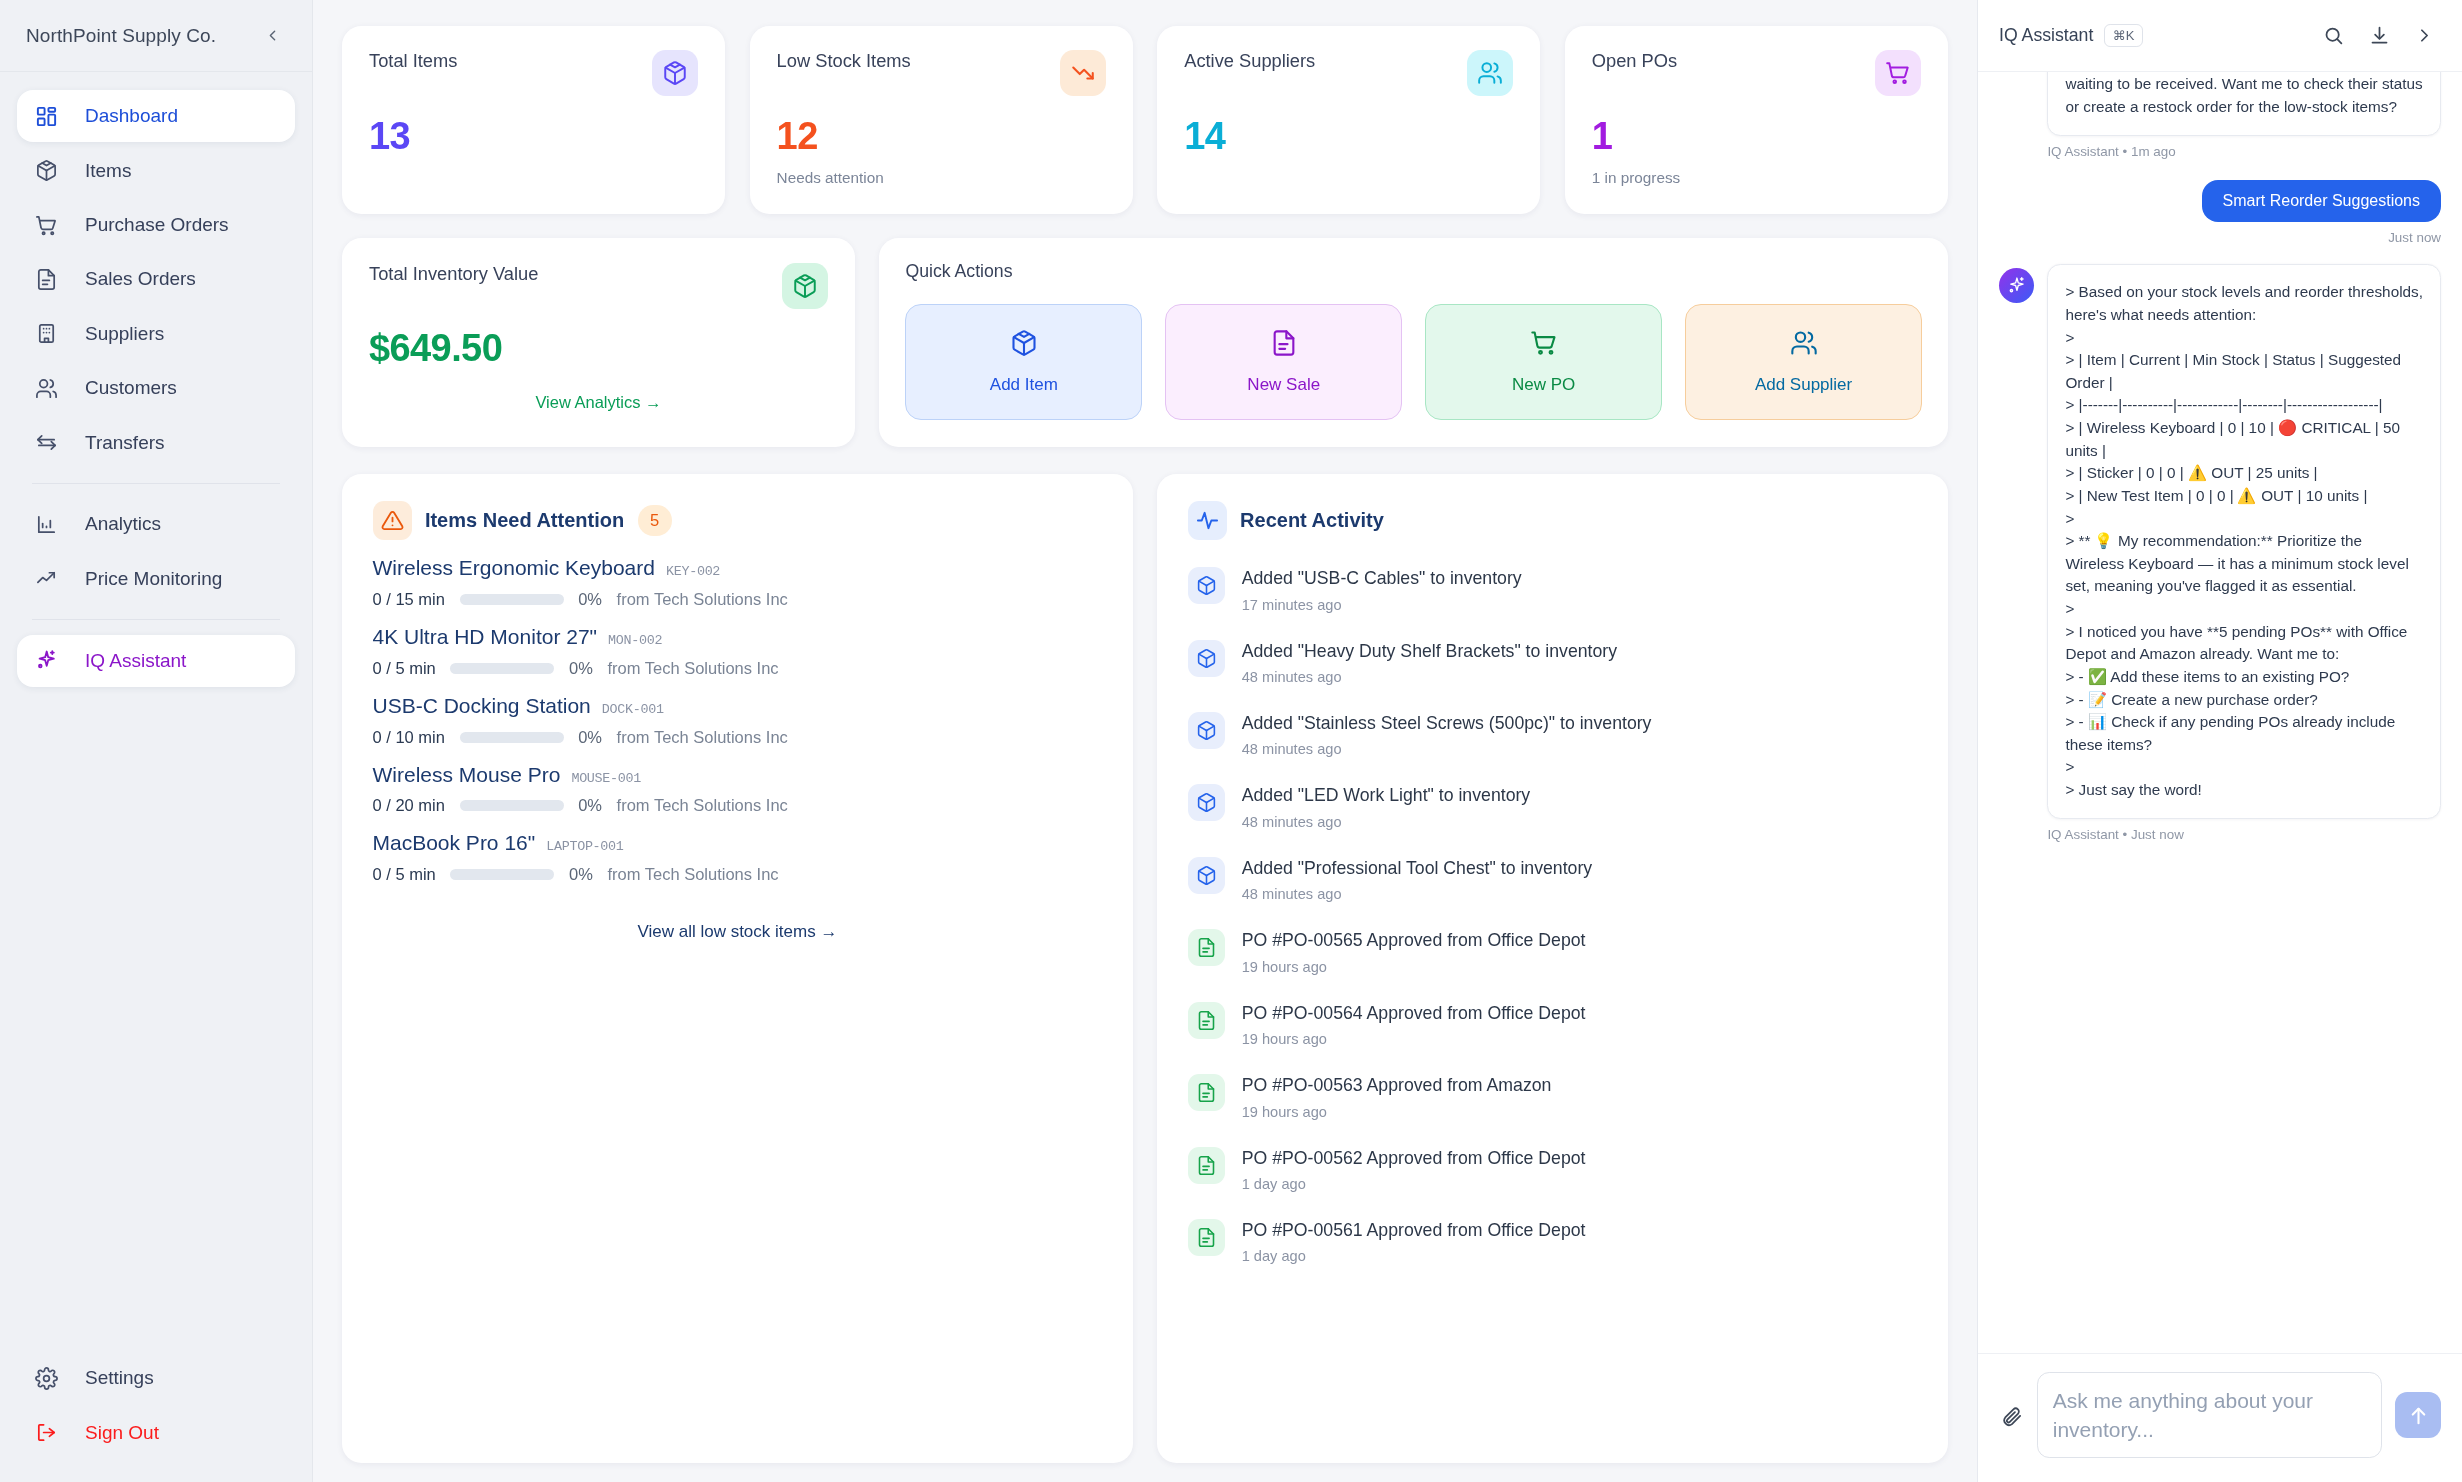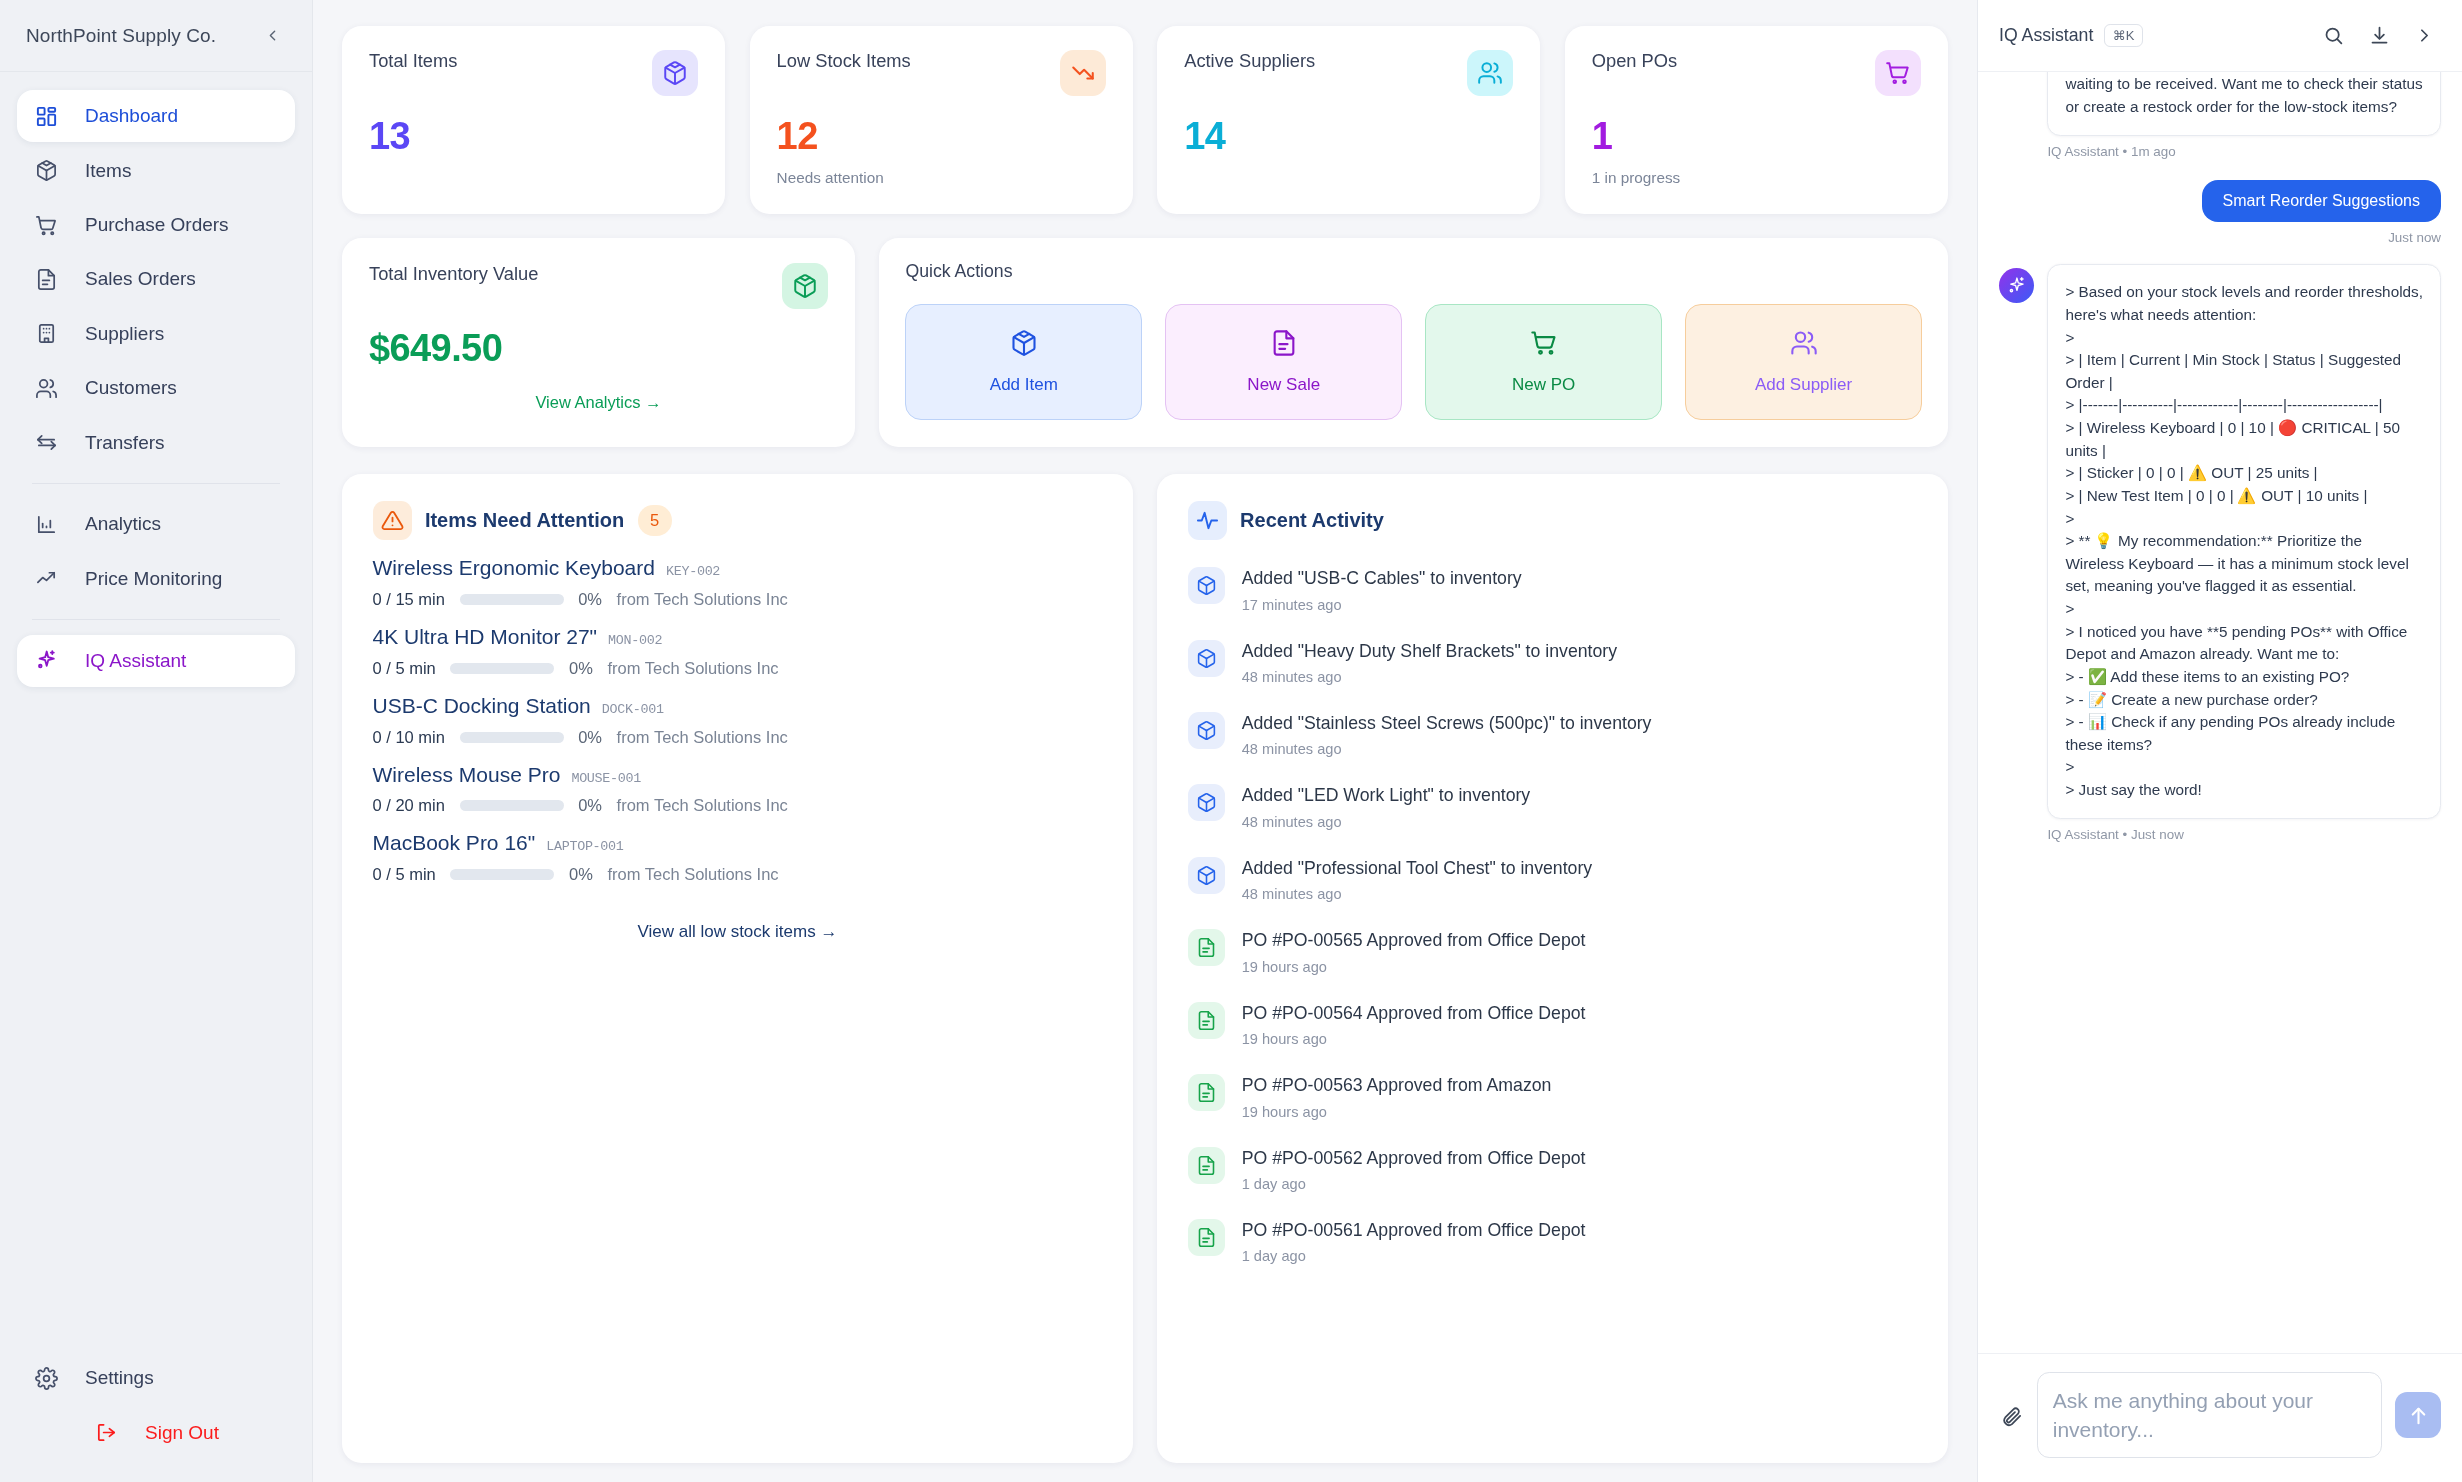"Add Supplier" div.qa-btn { color: #8b5cf6 -> #0369a1 }
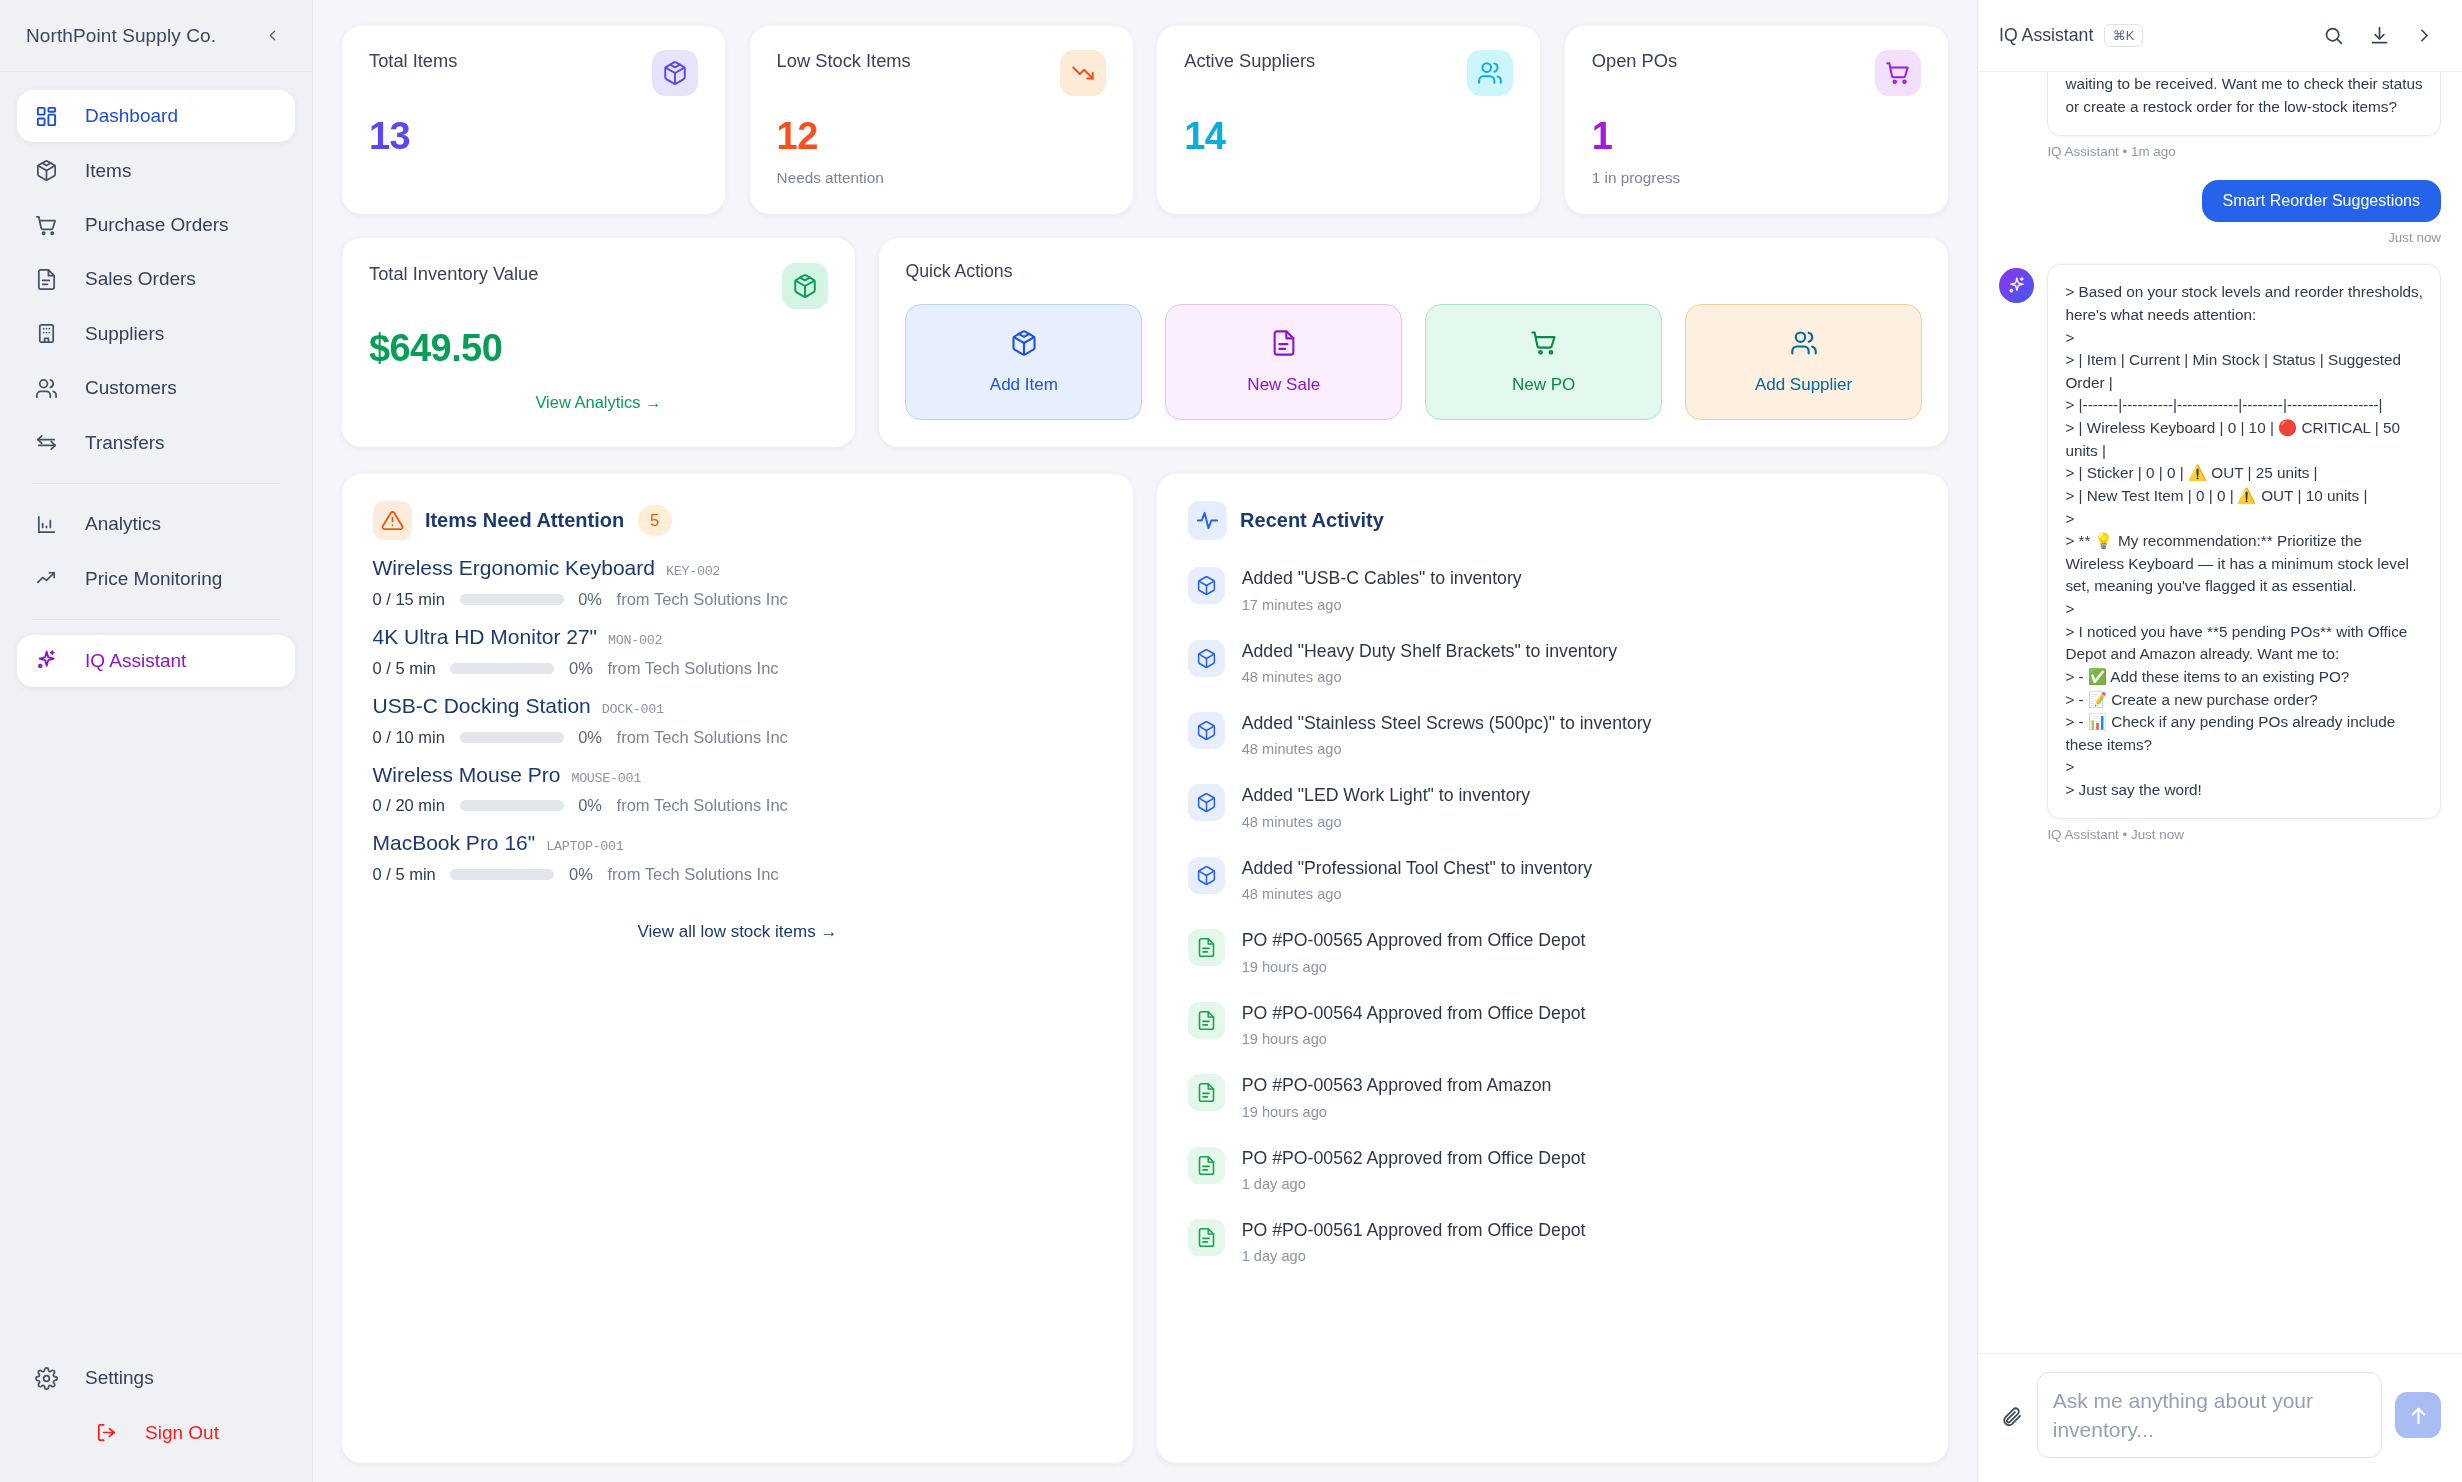"Sign Out" .sb-item.danger { justify-content: center -> none }
